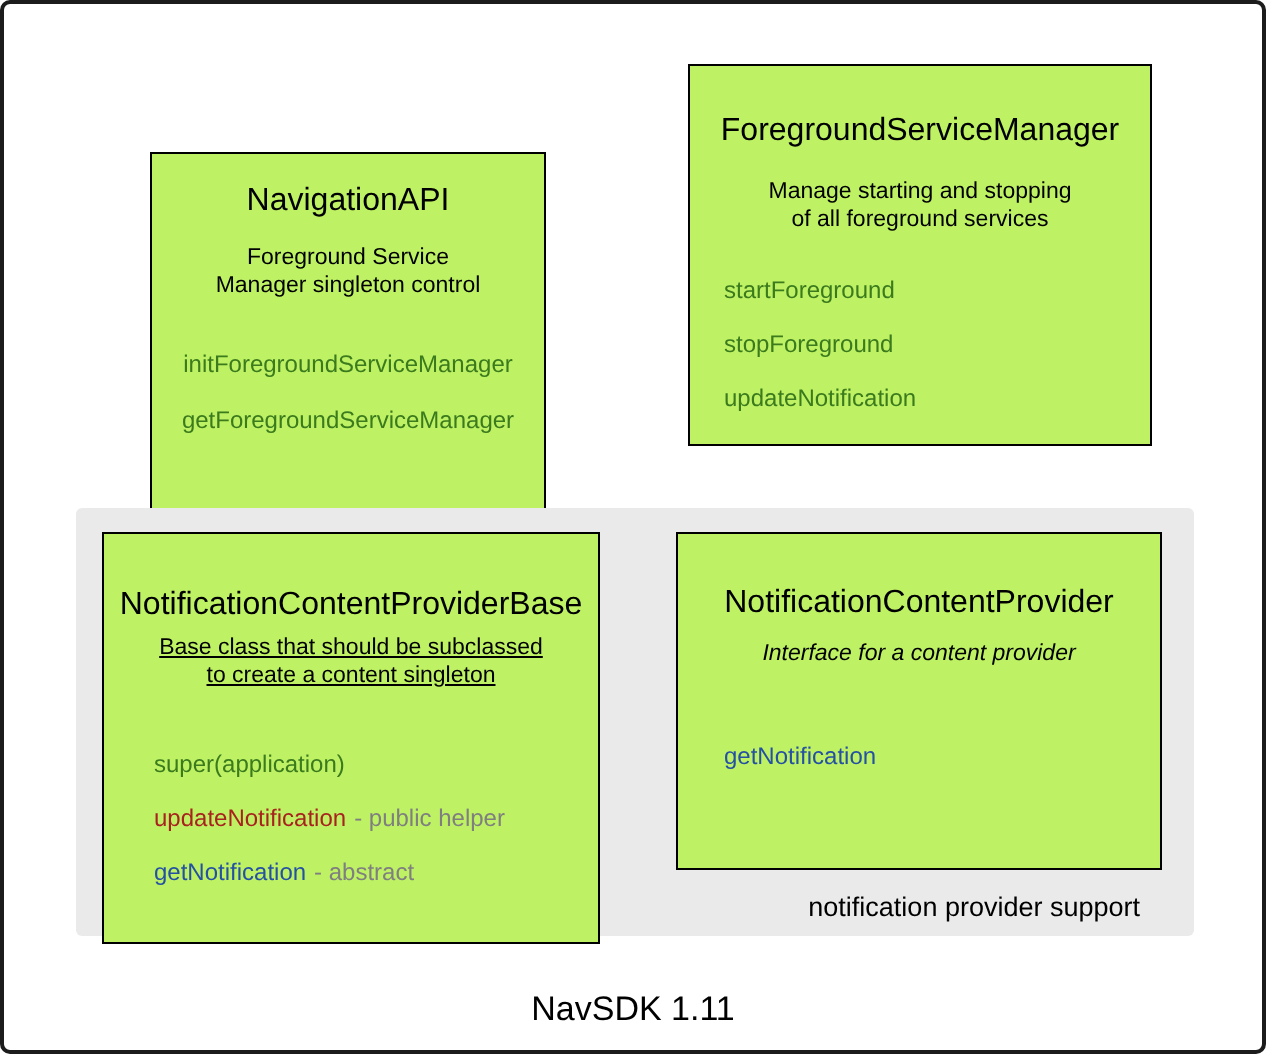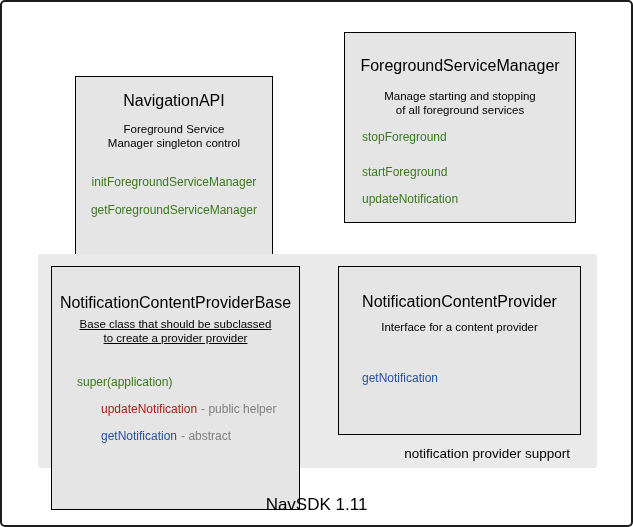"ForegroundServiceManager" .class-box { background: #e5e5e5 -> #bef264 }
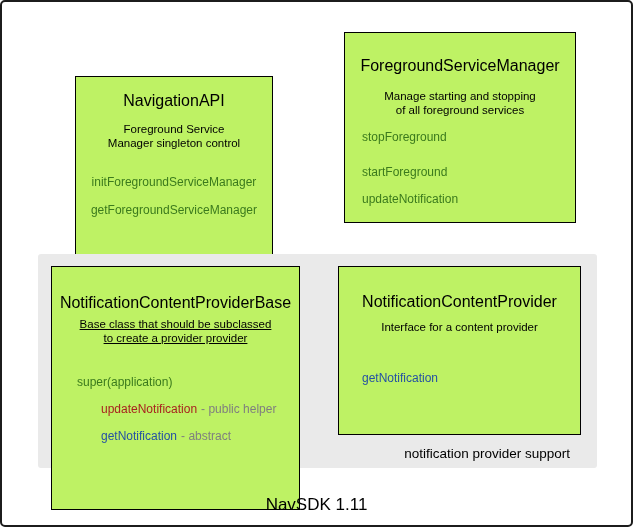"stopForeground" div.method { order: before "startForeground" -> after "startForeground" }
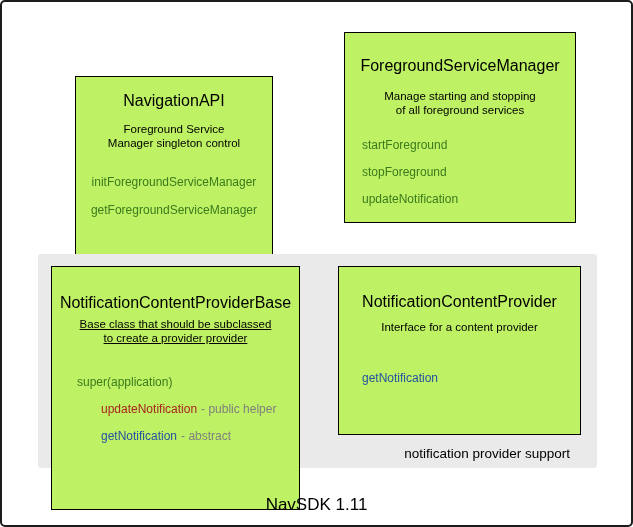"NotificationContentProviderBase" .box-ncpb { height: 244px -> 206px }
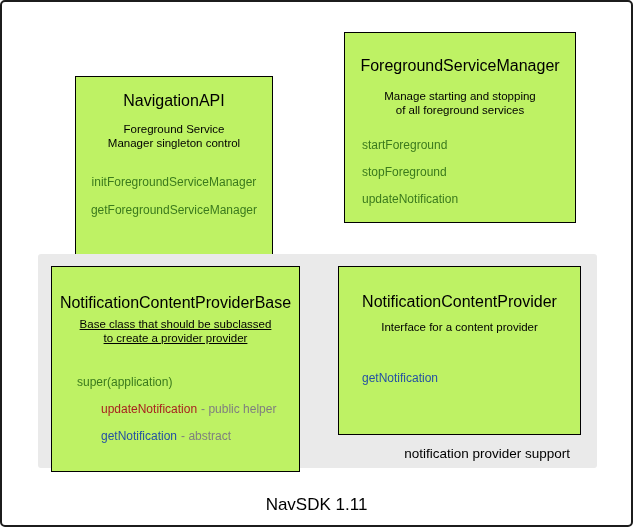"Interface for a content provider" .box-ncp .box-desc { font-style: none -> italic }
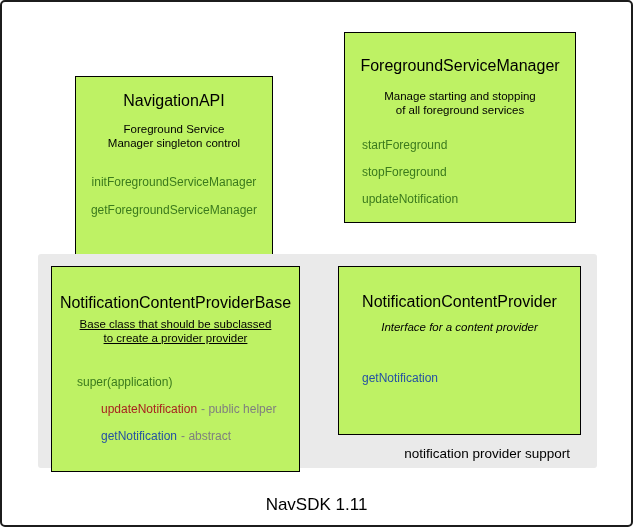"to create a provider provider" div { text: provider provider -> content singleton }
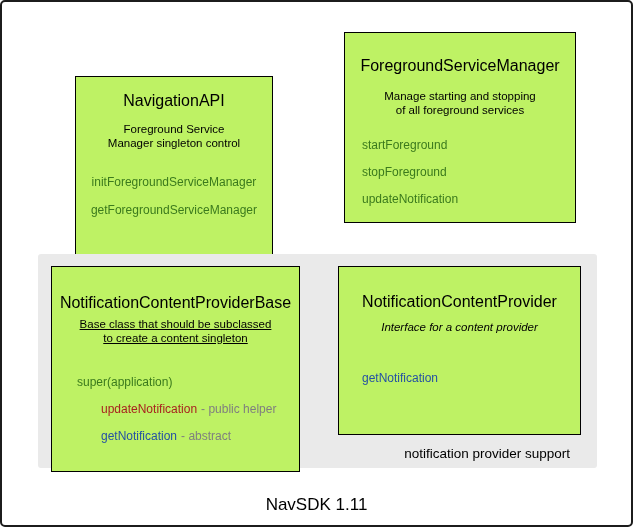"updateNotification - public helper" .box-ncpb .method.next { margin-left: 24px -> none }
